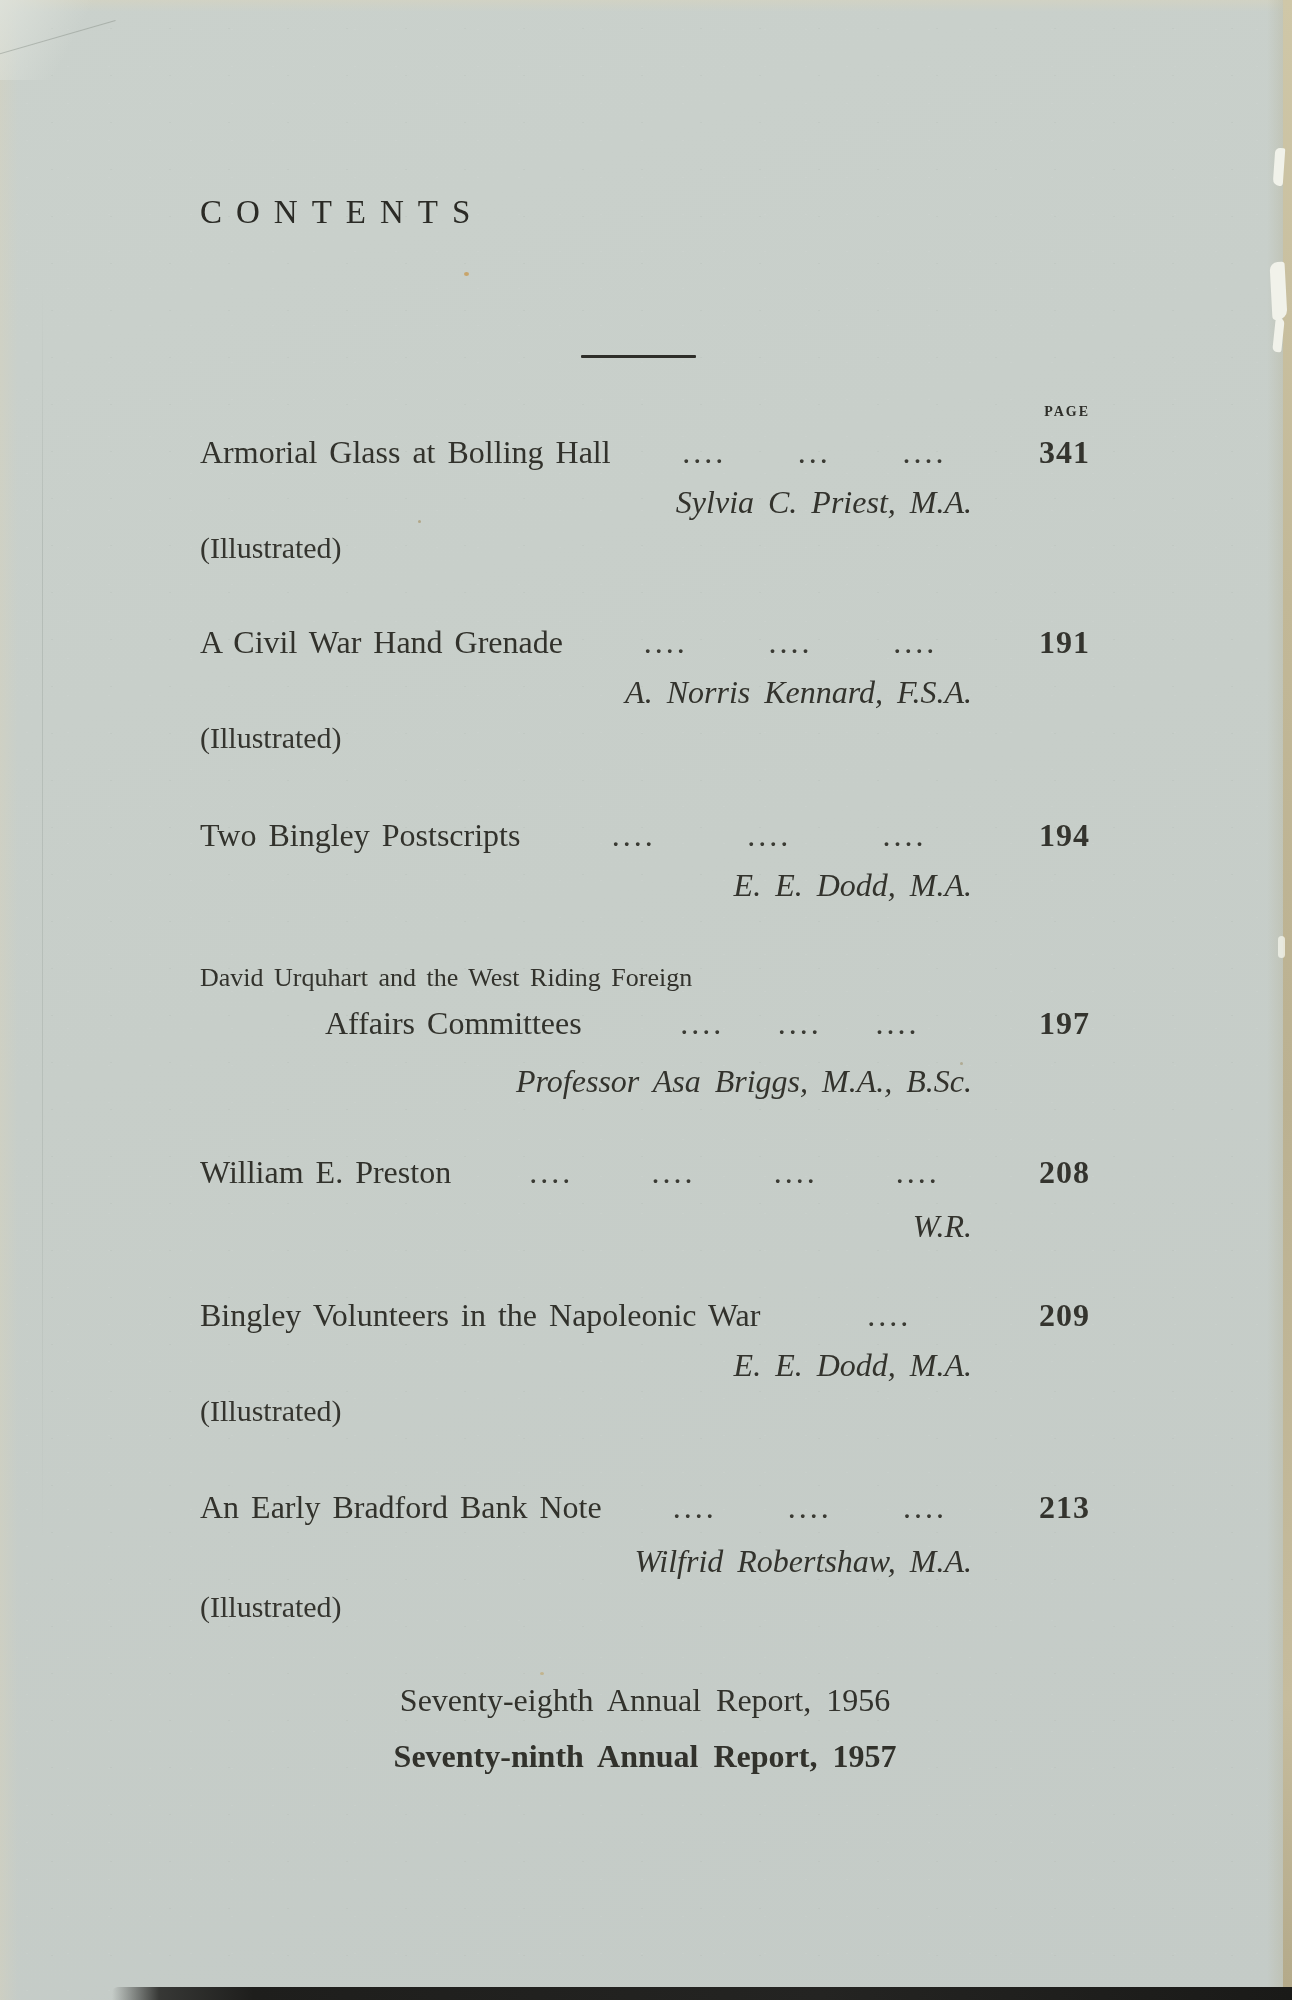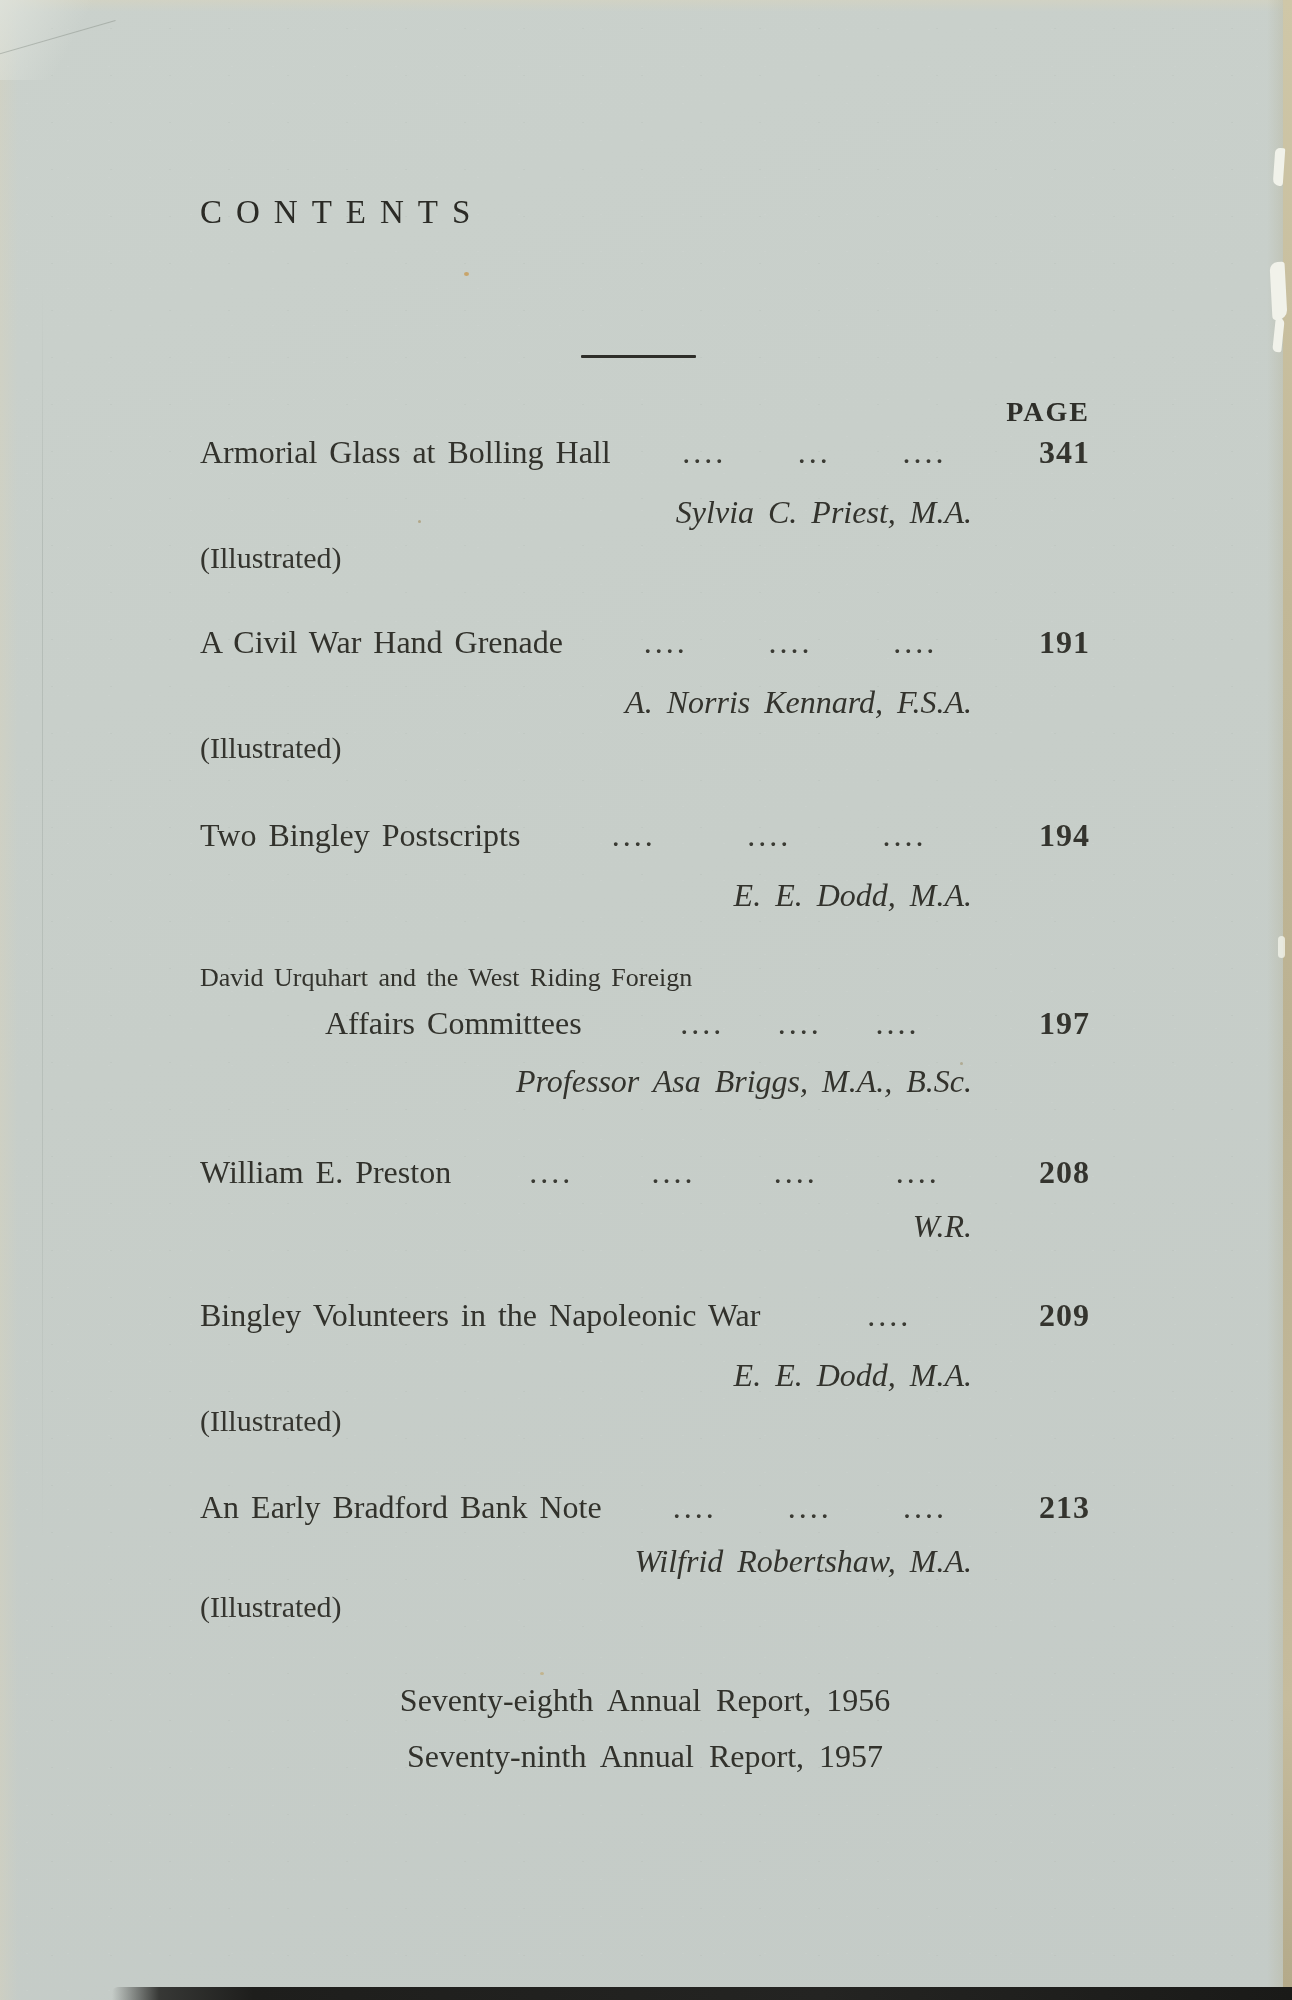"PAGE" .page-label { font-size: 28px -> 14px }
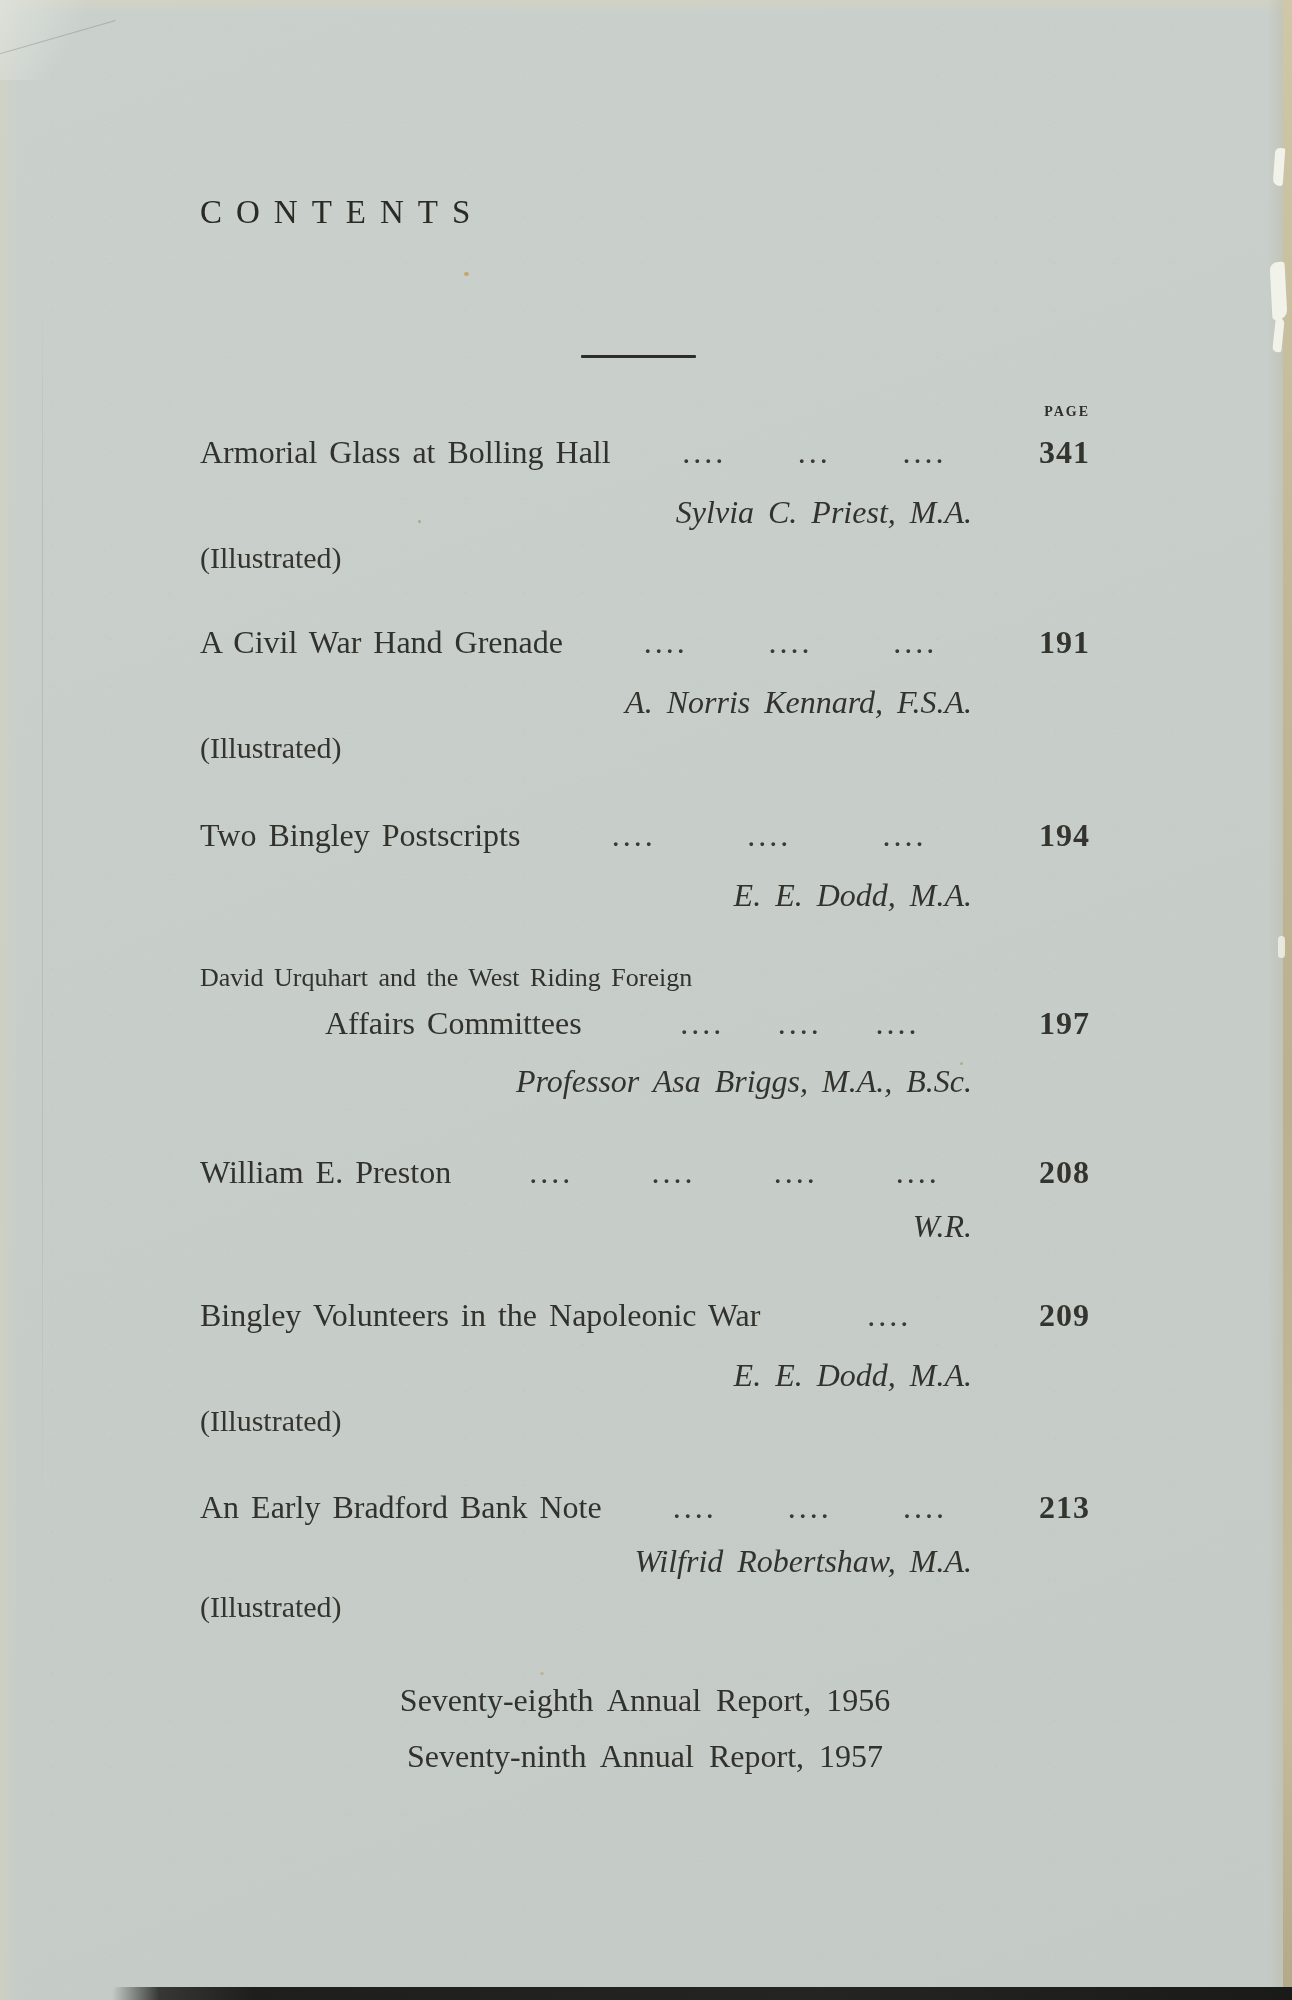"Sylvia C. Priest, M.A." .author { margin-top: 20px -> 10px }
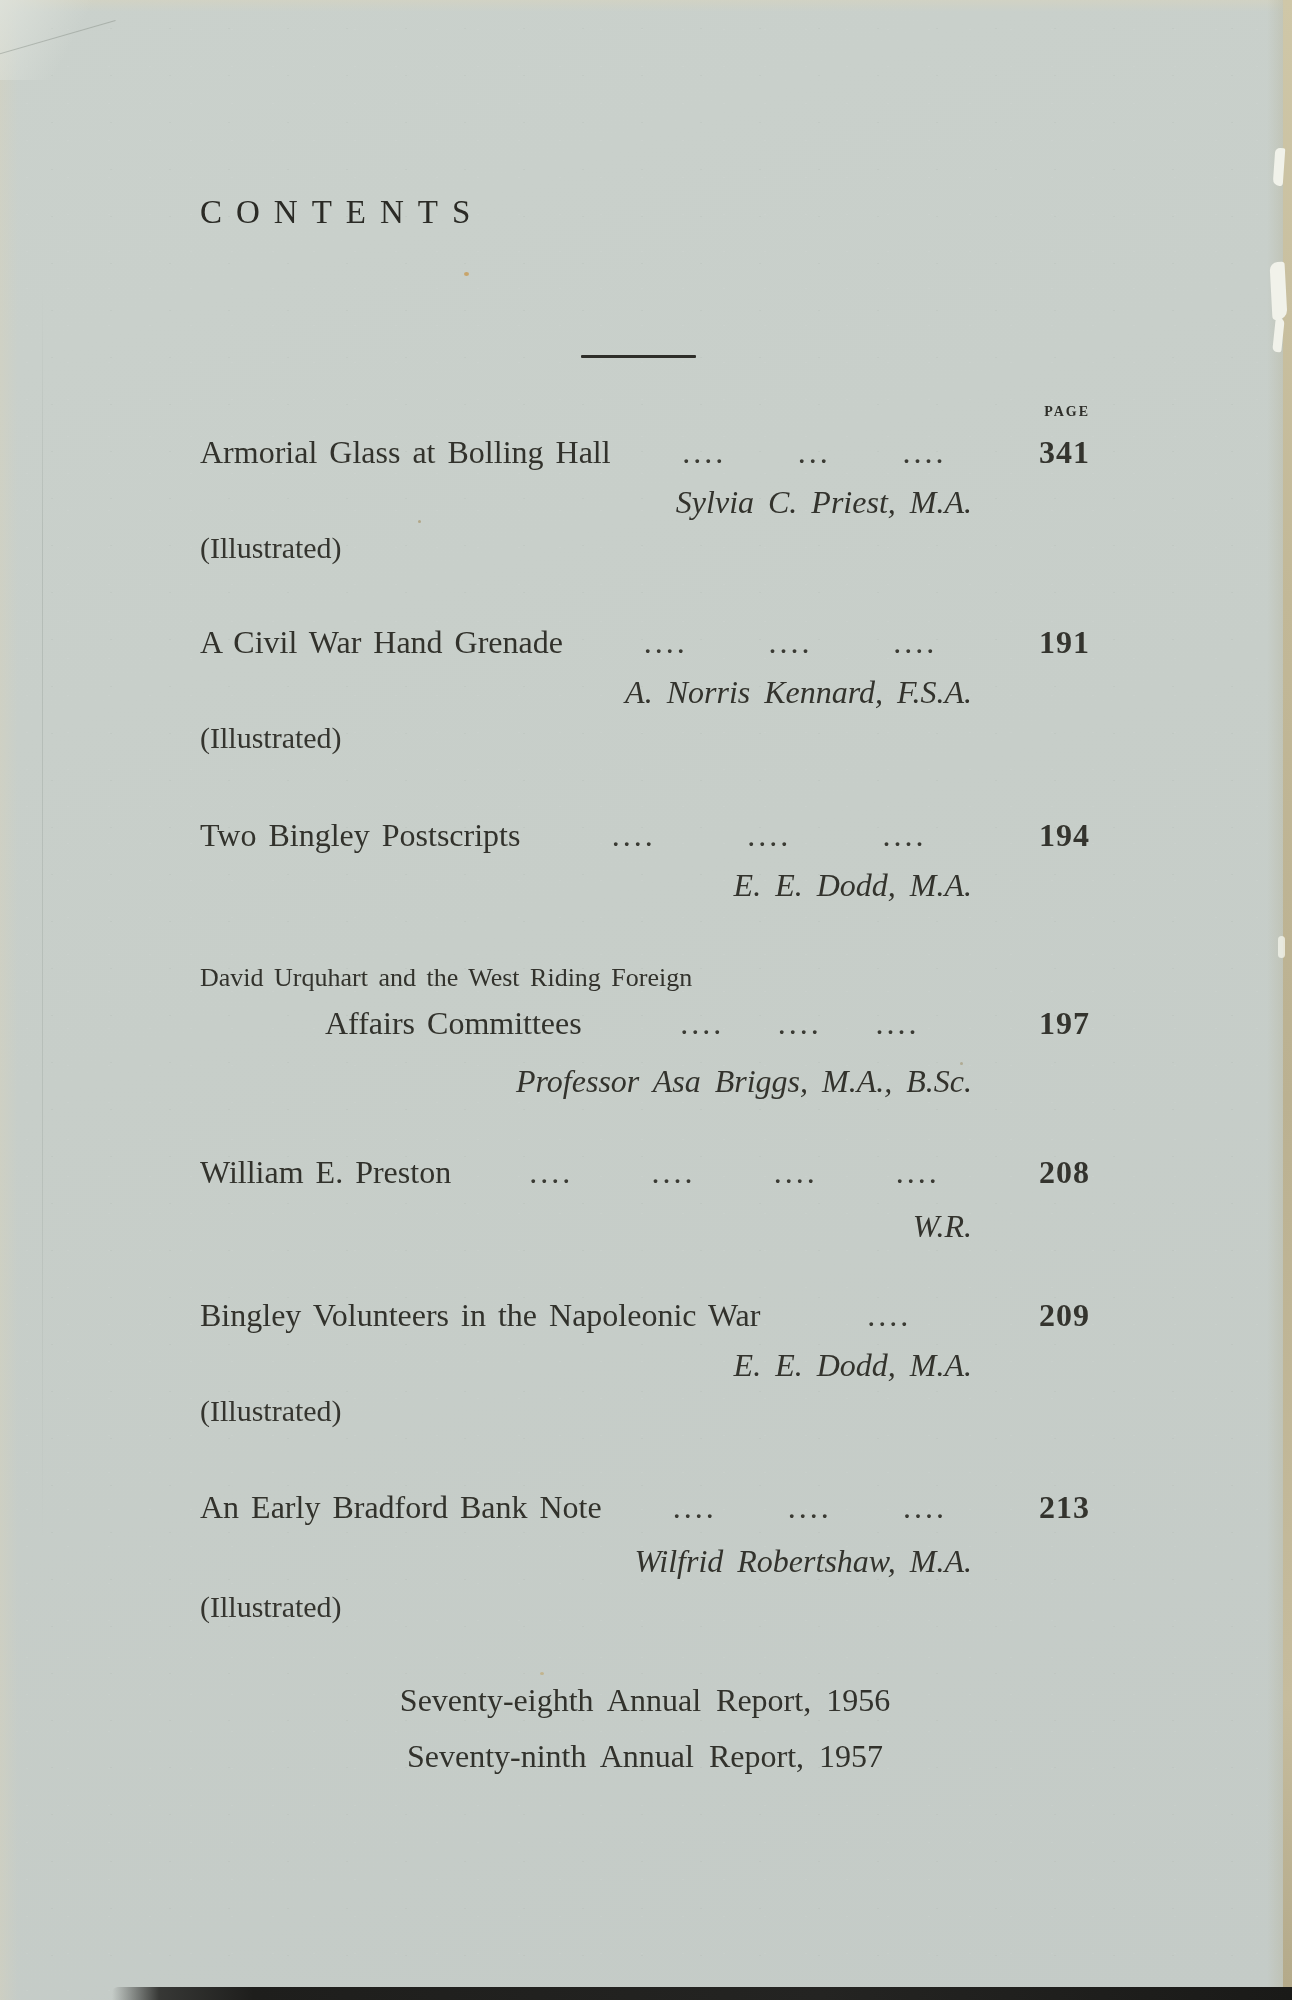"Seventy-ninth Annual Report, 1957" .footer-reports .rep + .rep { font-weight: none -> bold }
